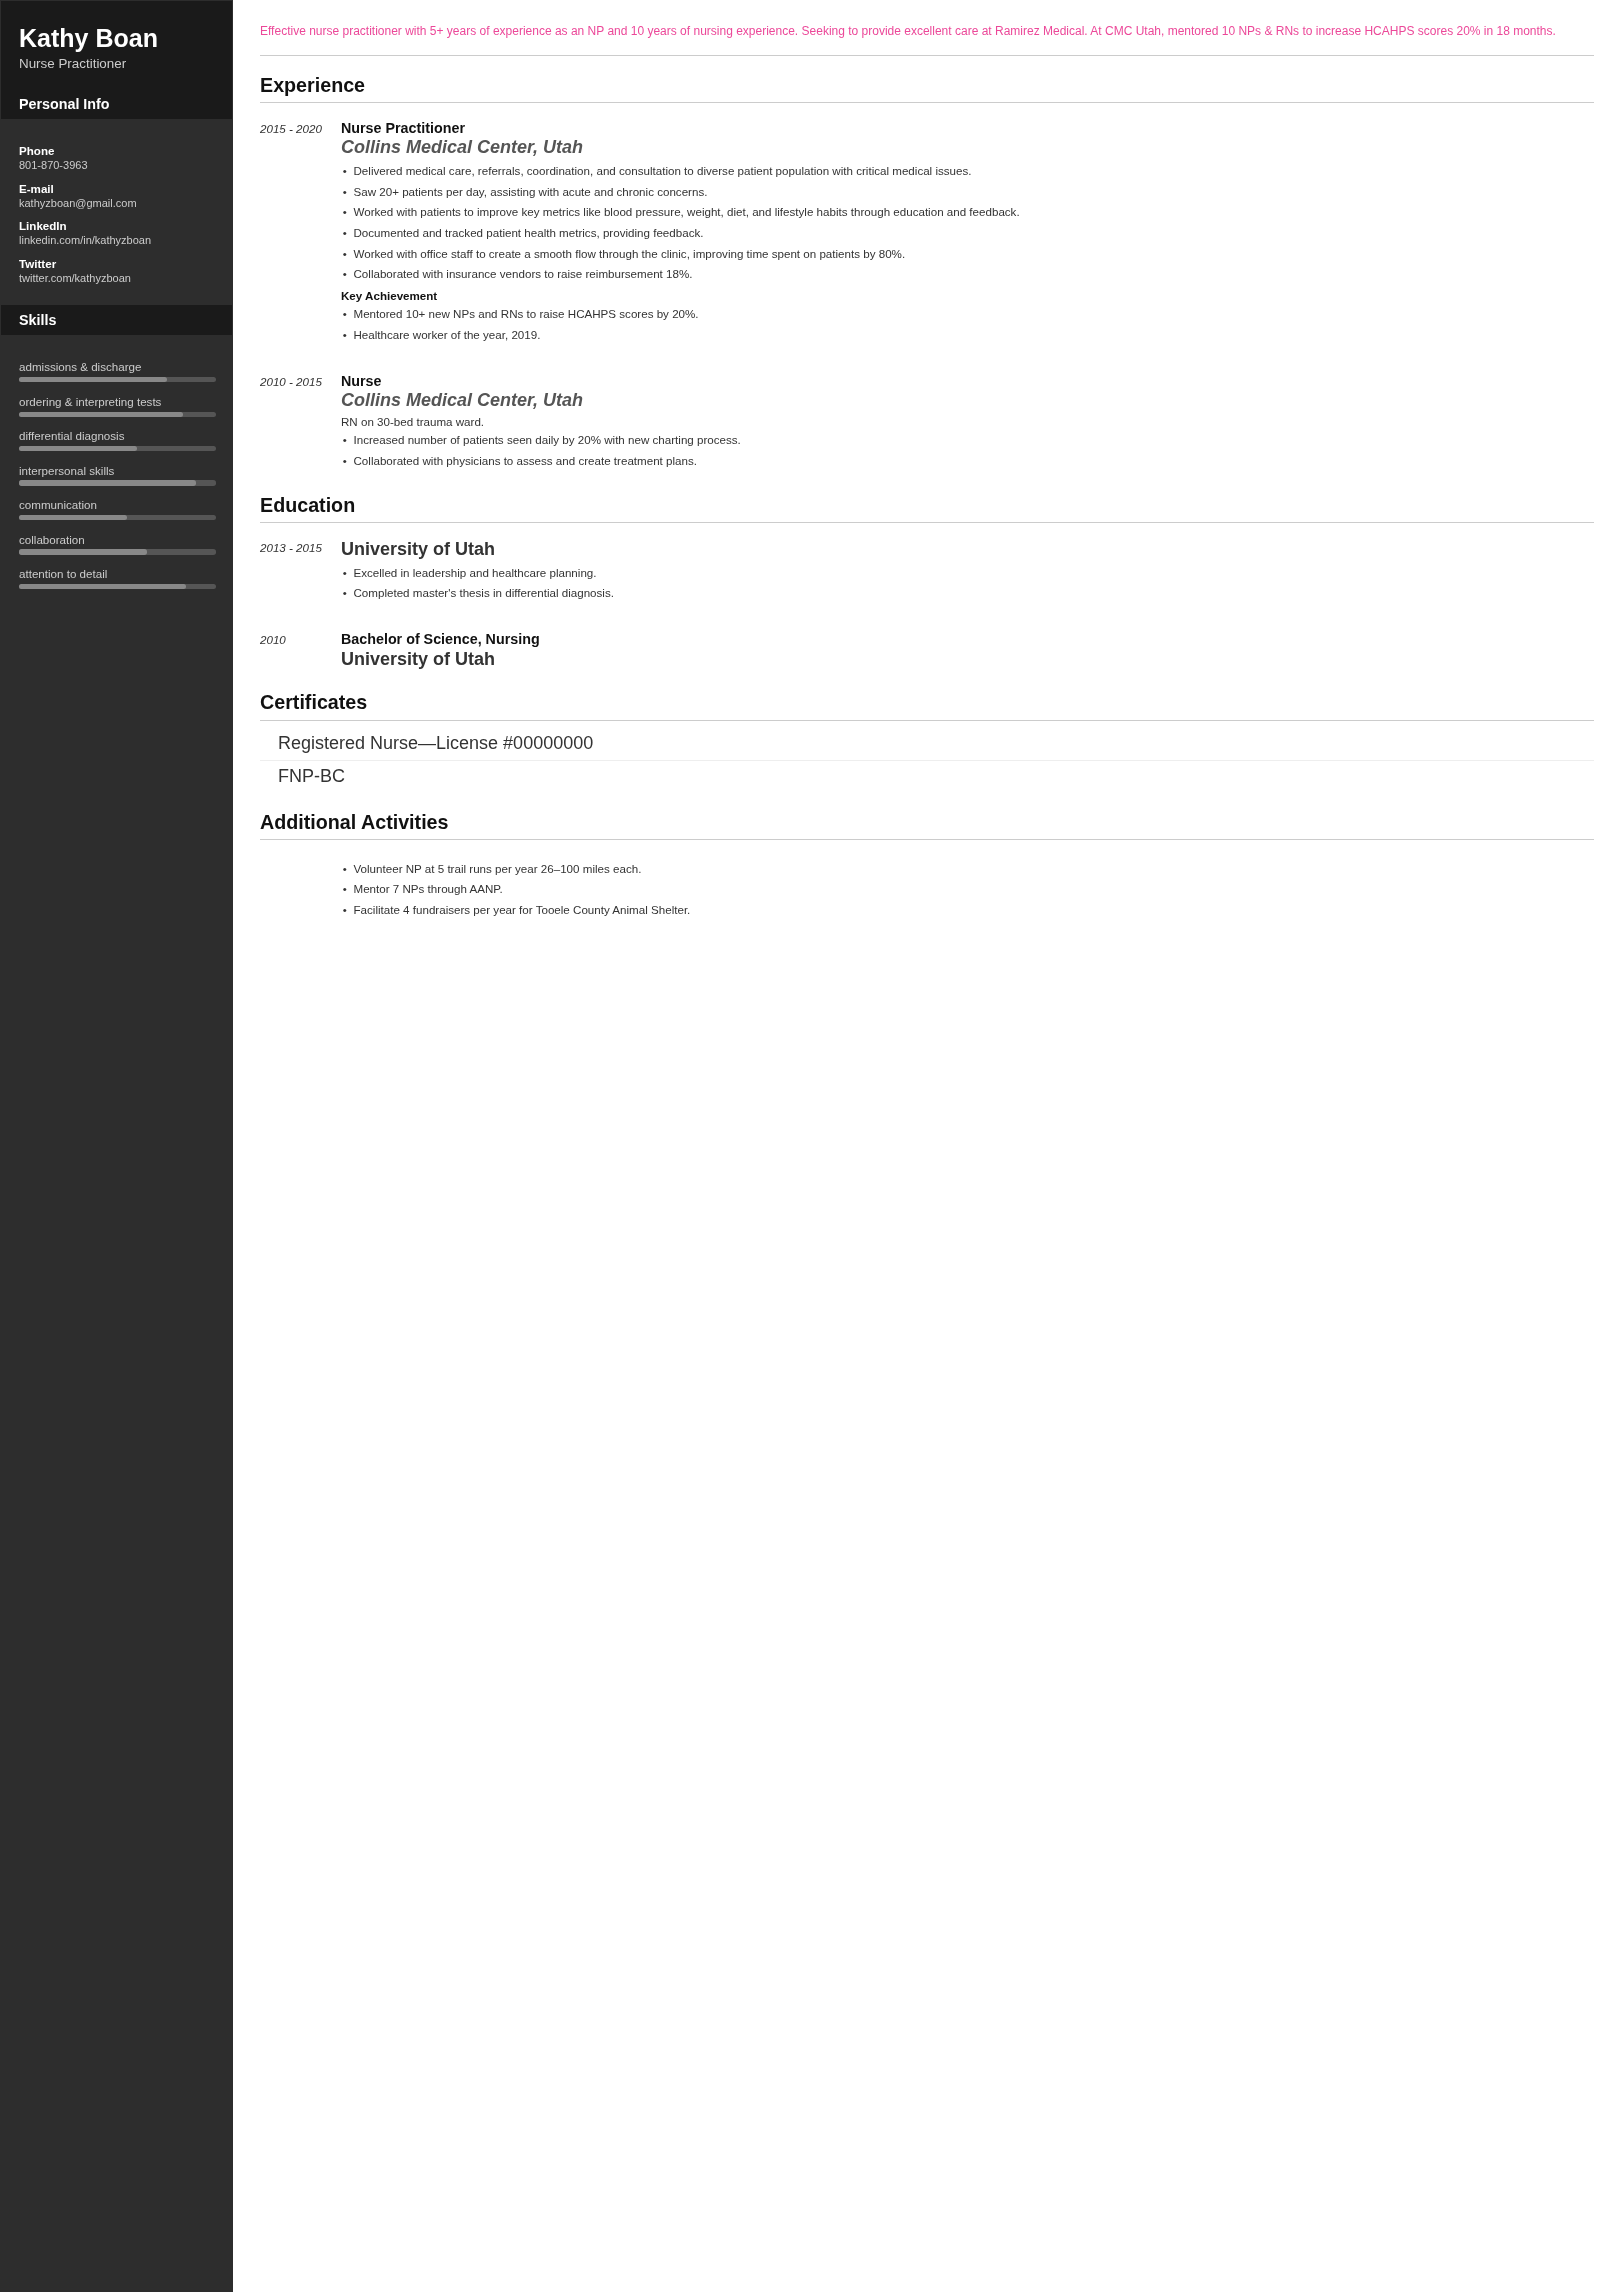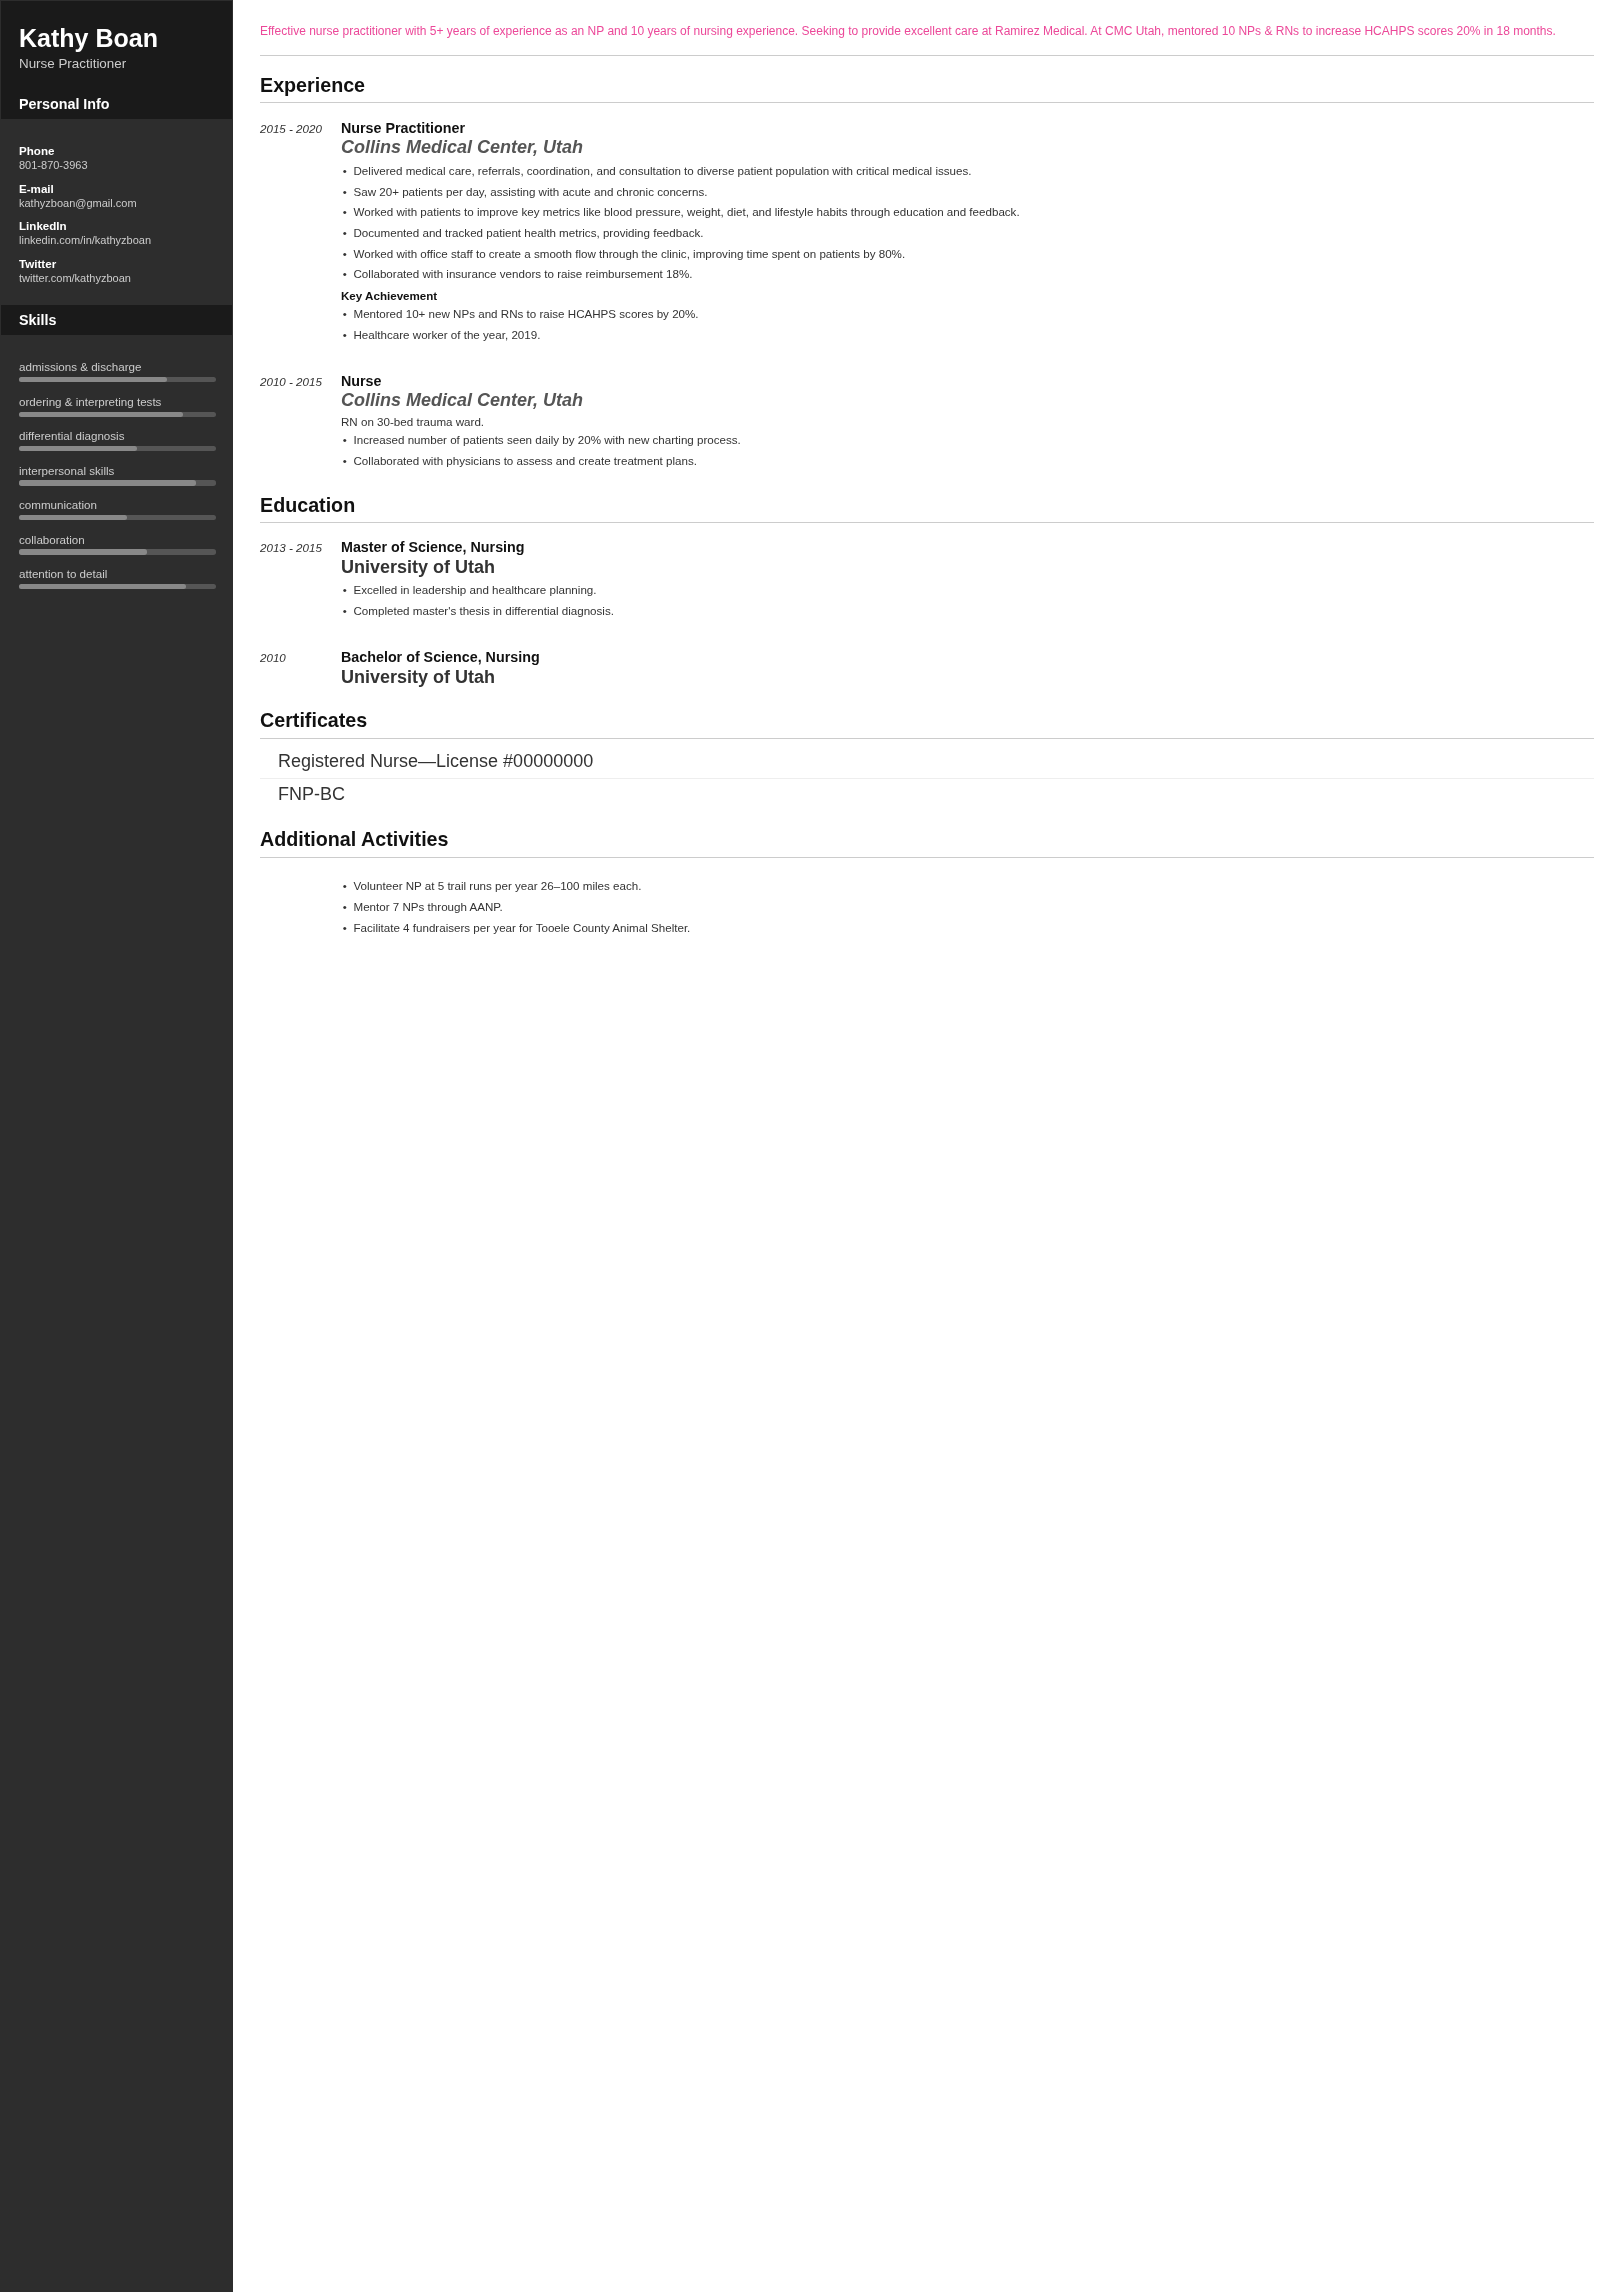"Master of Science, Nursing" div.entry-job-title { html: <div>Master of Science, Nursing</div> -> none }
